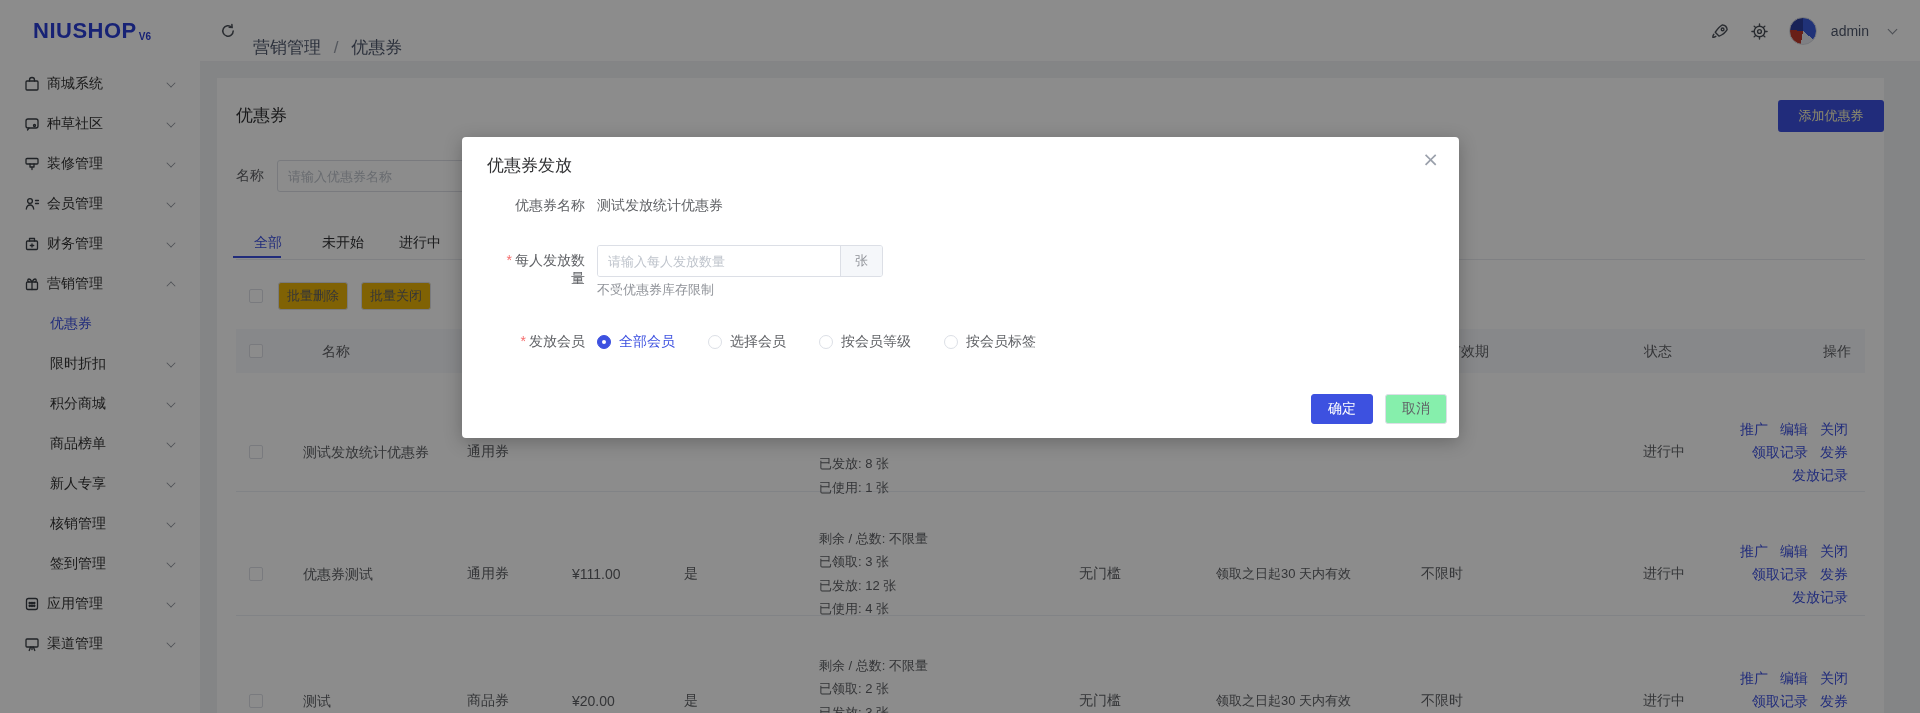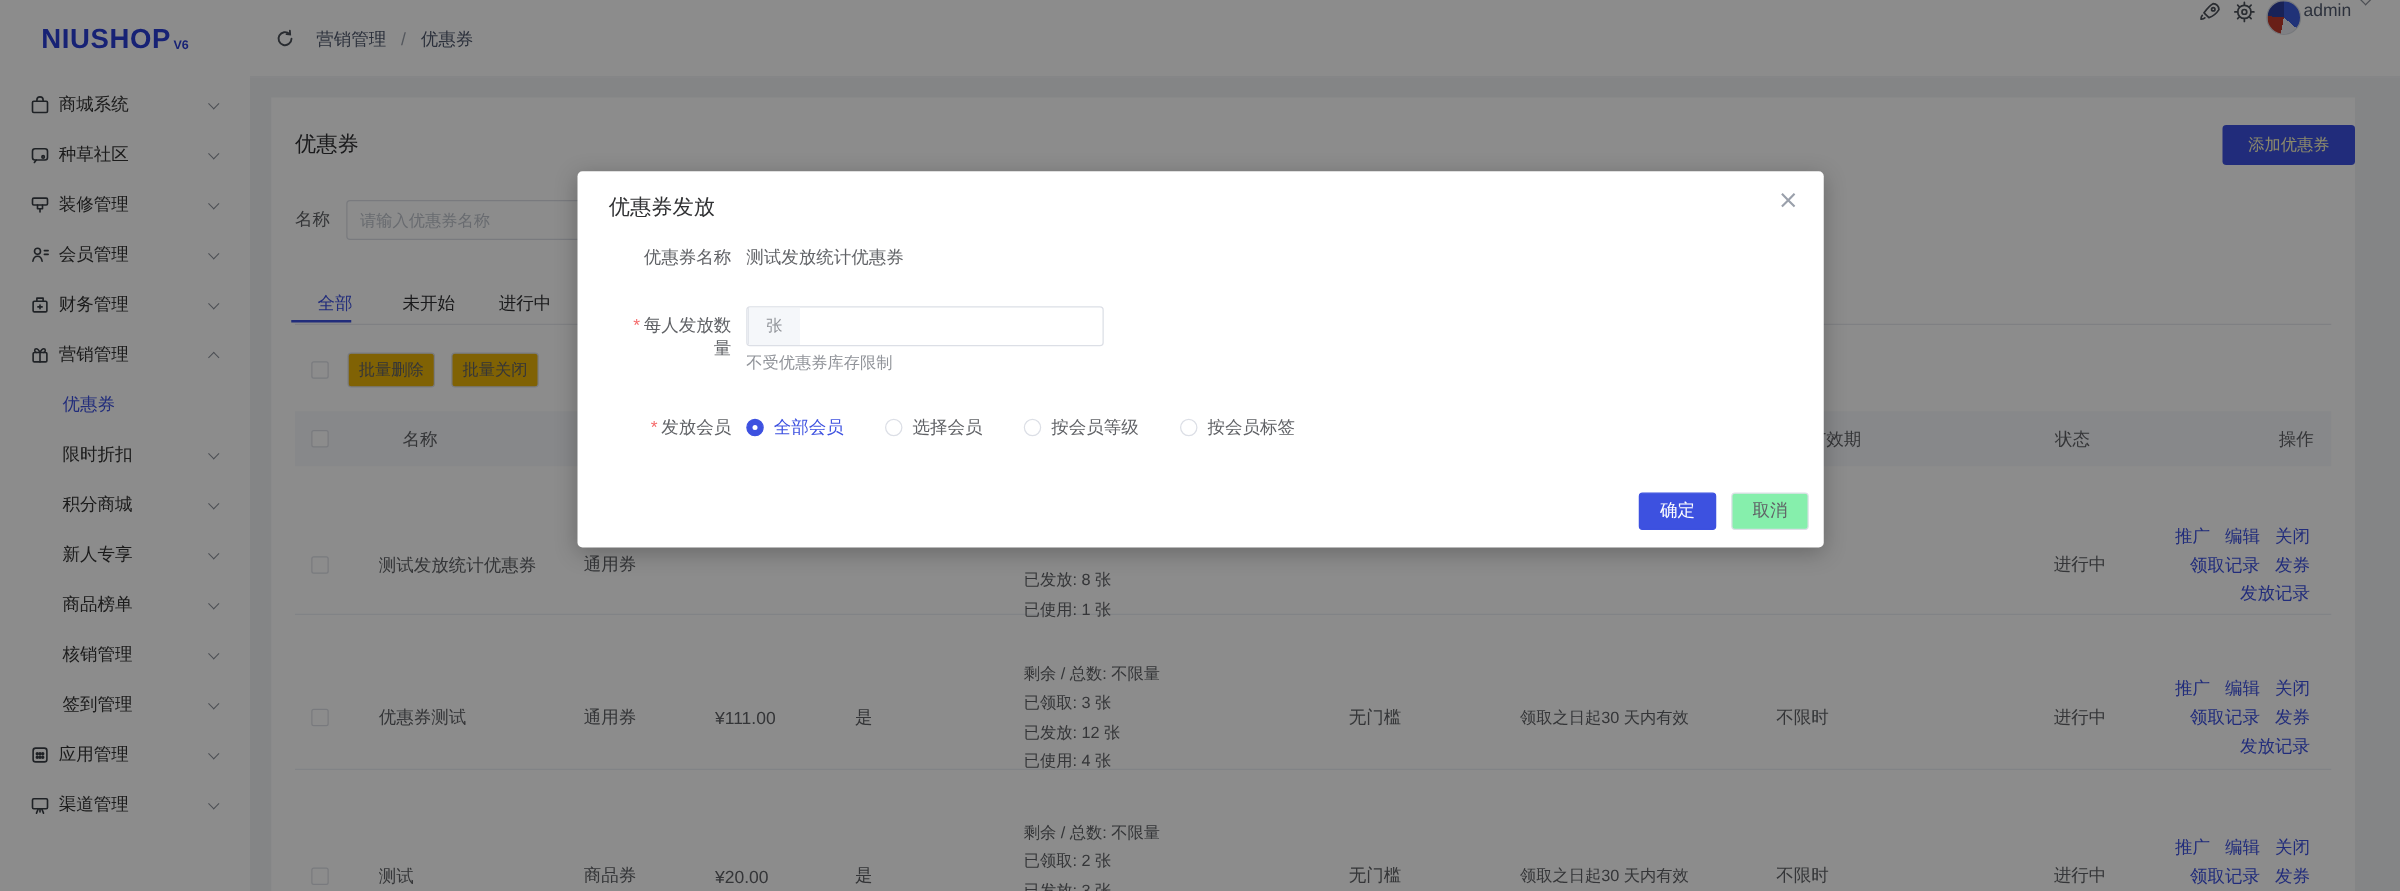"admin" .tb-right { align-items: none -> center; gap: 8px -> 20px }
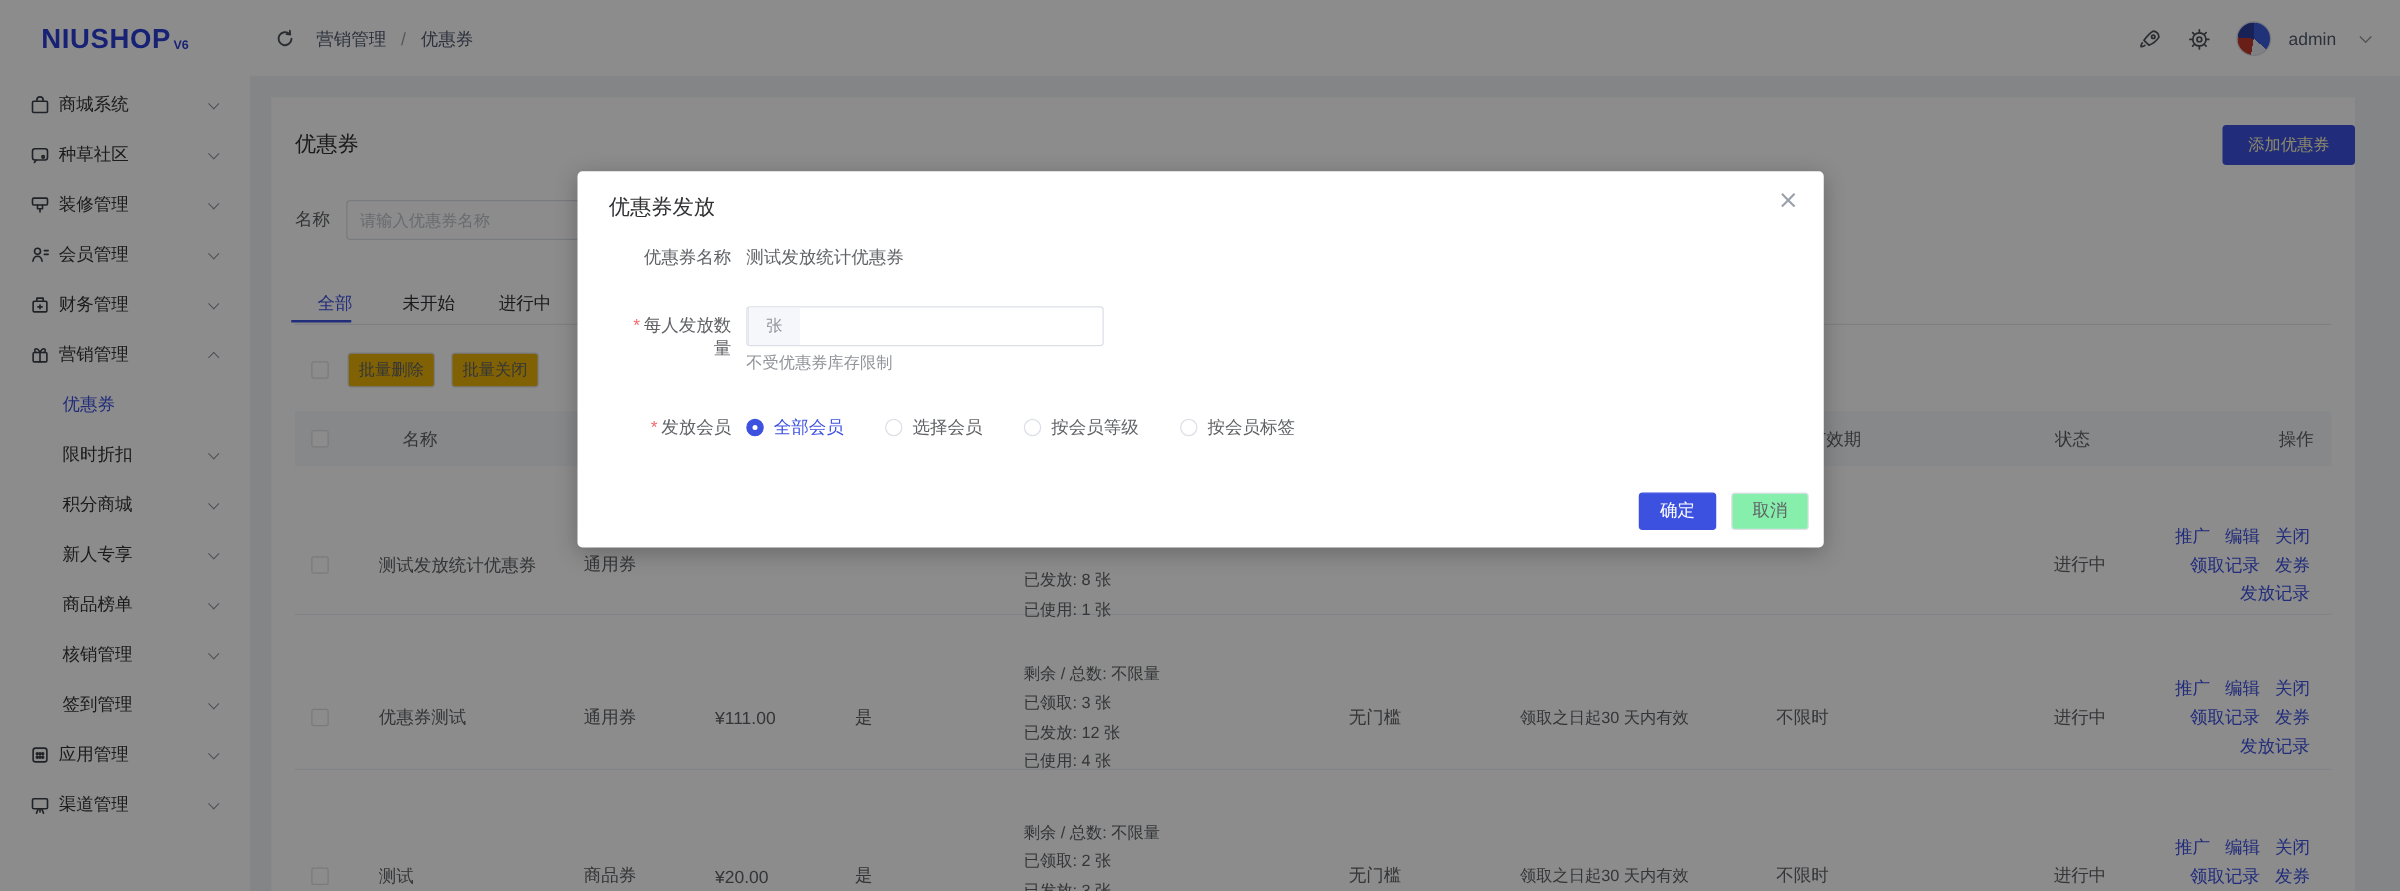"营销管理 / 优惠券" .crumbs { font-size: 14px -> 17px; top: 23px -> 36px }
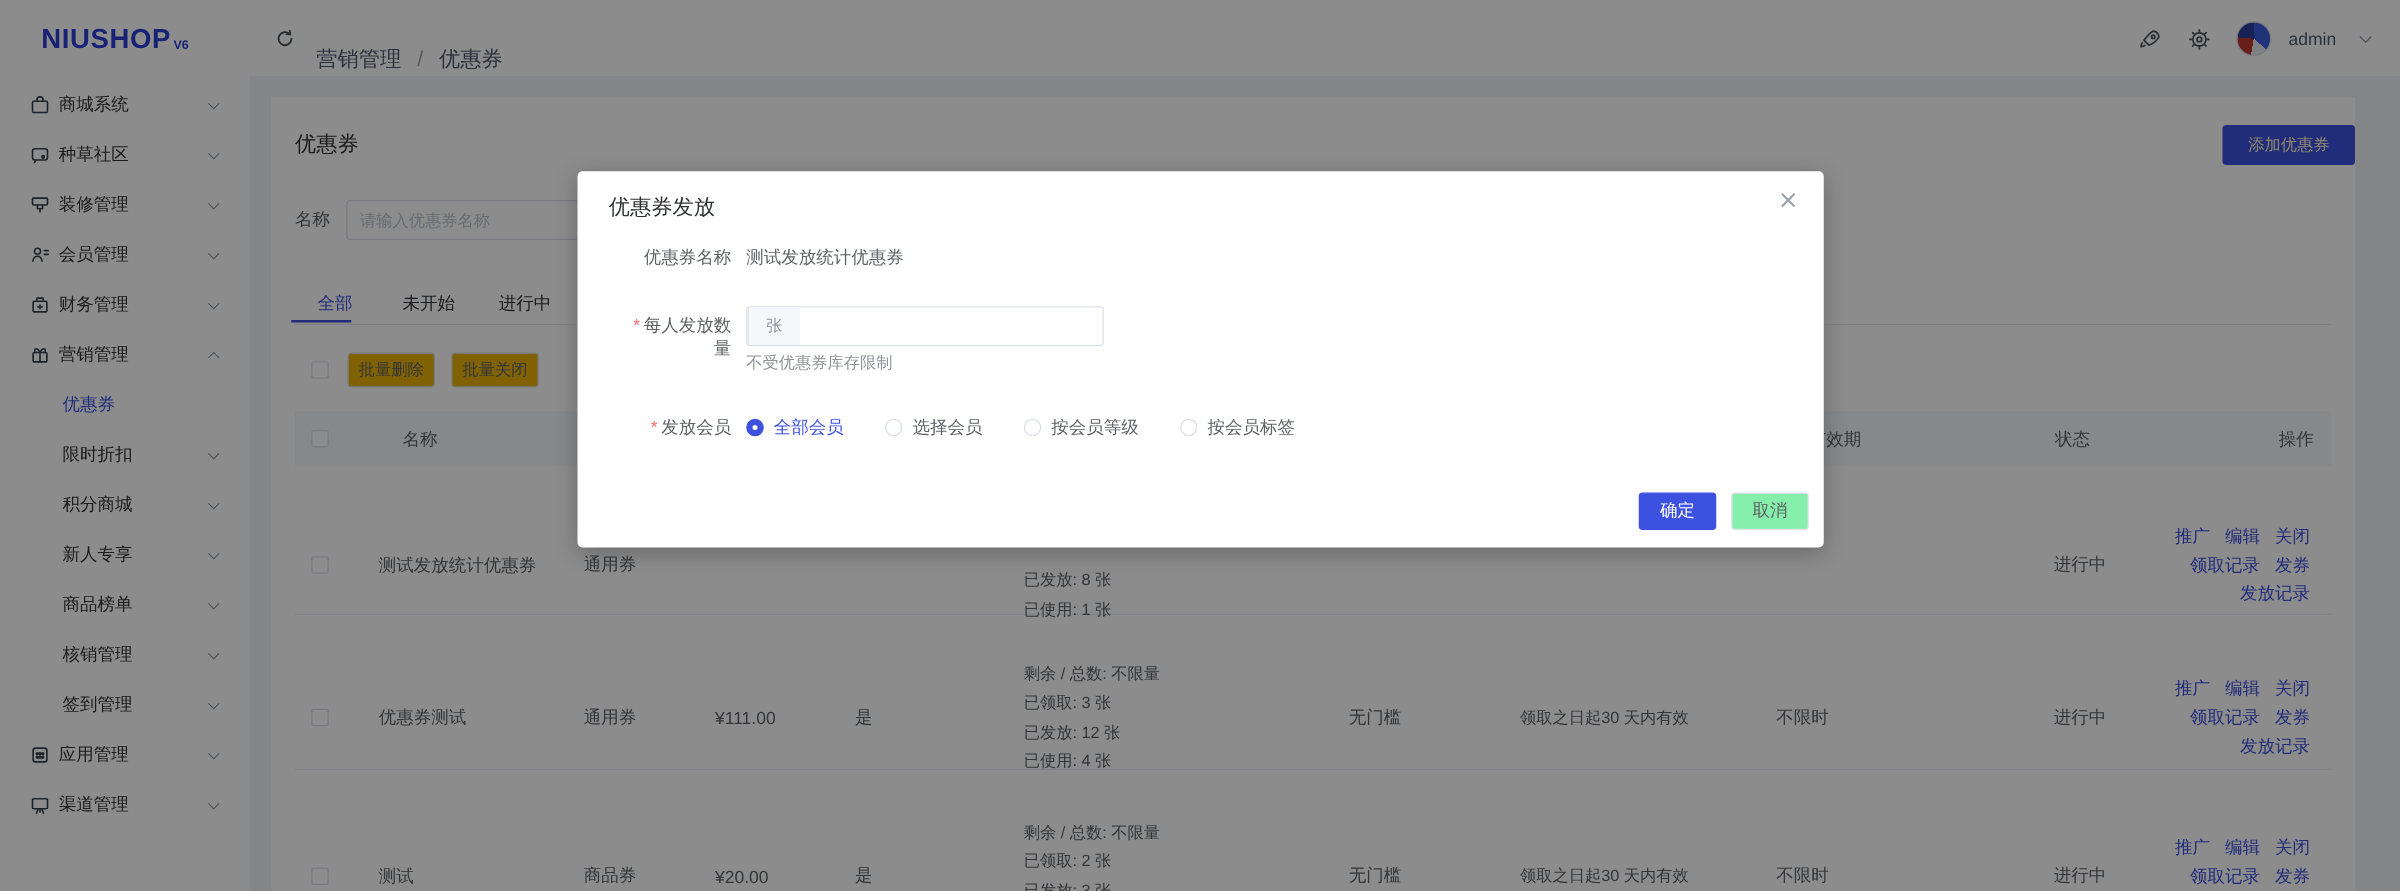"请输入每人发放数量" input.qty-input { html: none -> <input> }
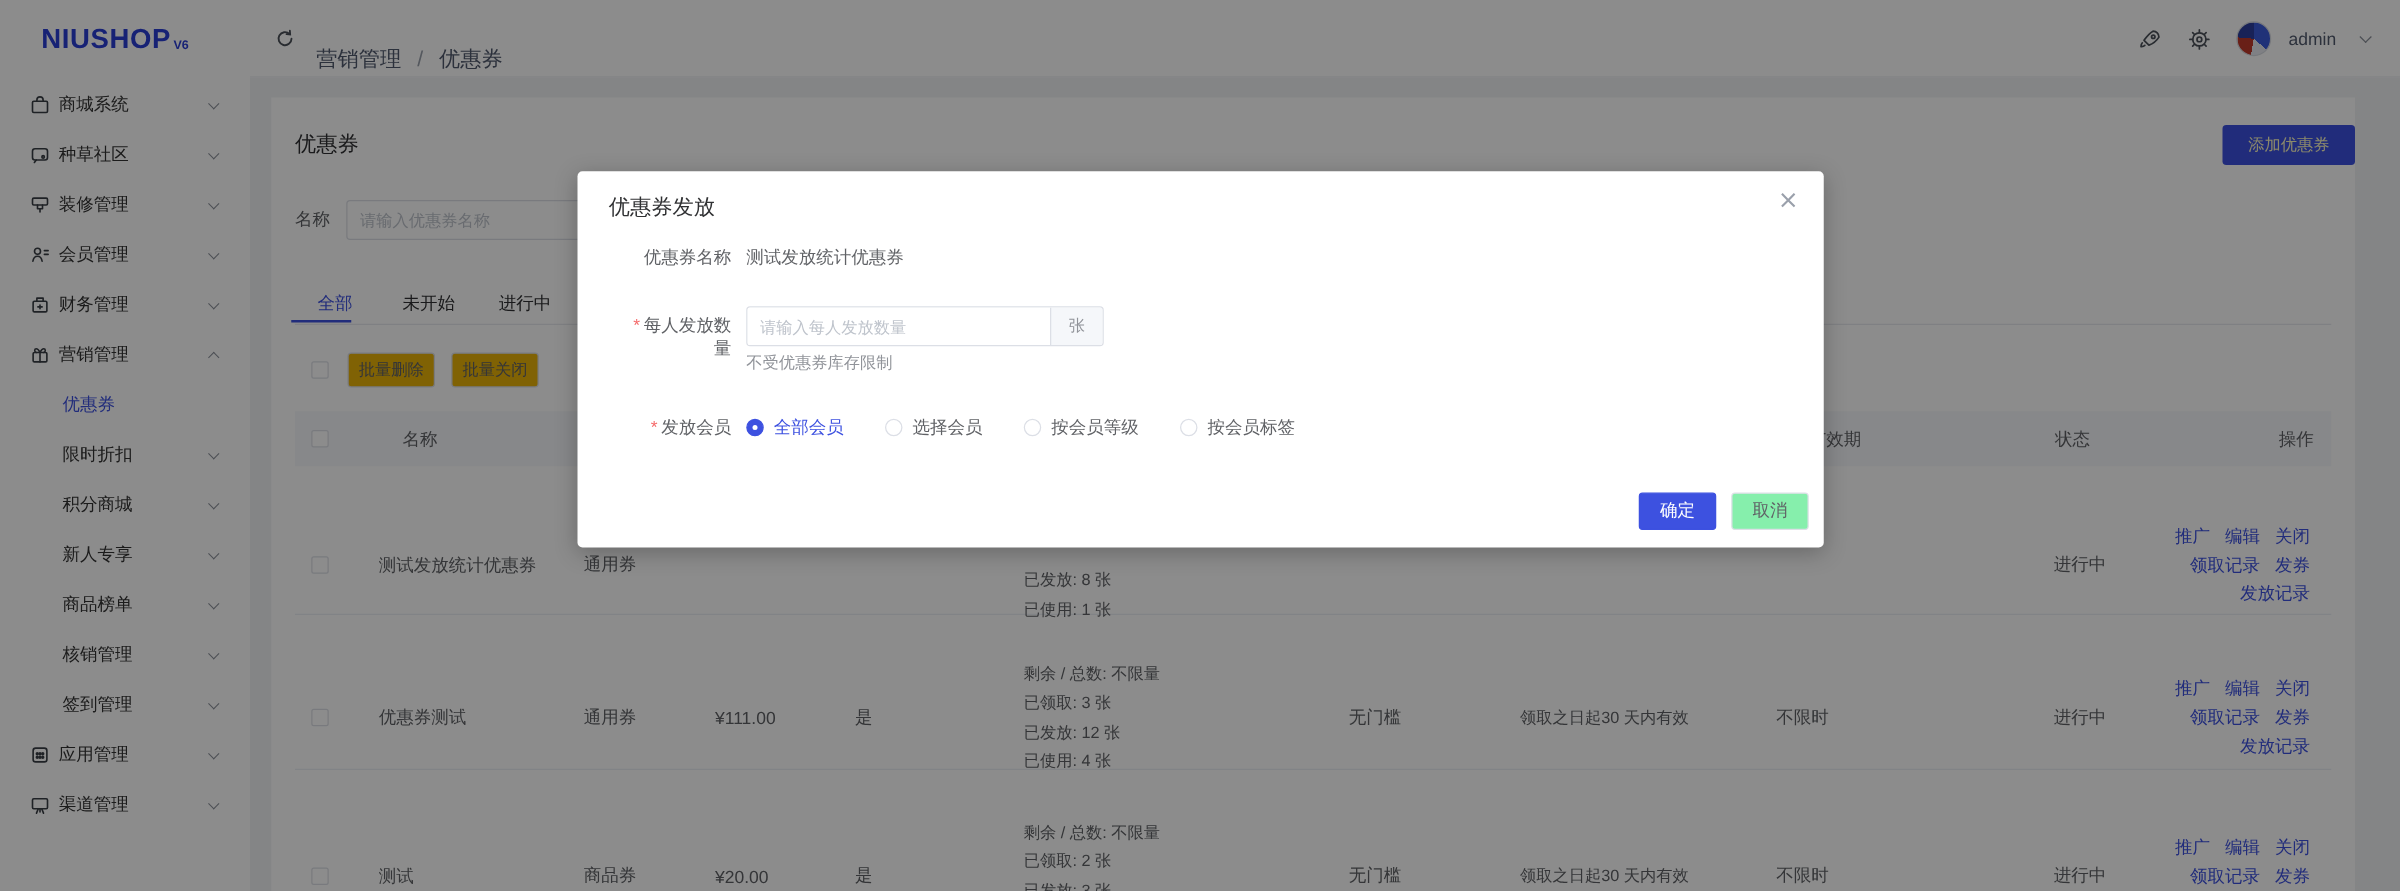"新人专享" div.mi { order: before "商品榜单" -> after "商品榜单" }
